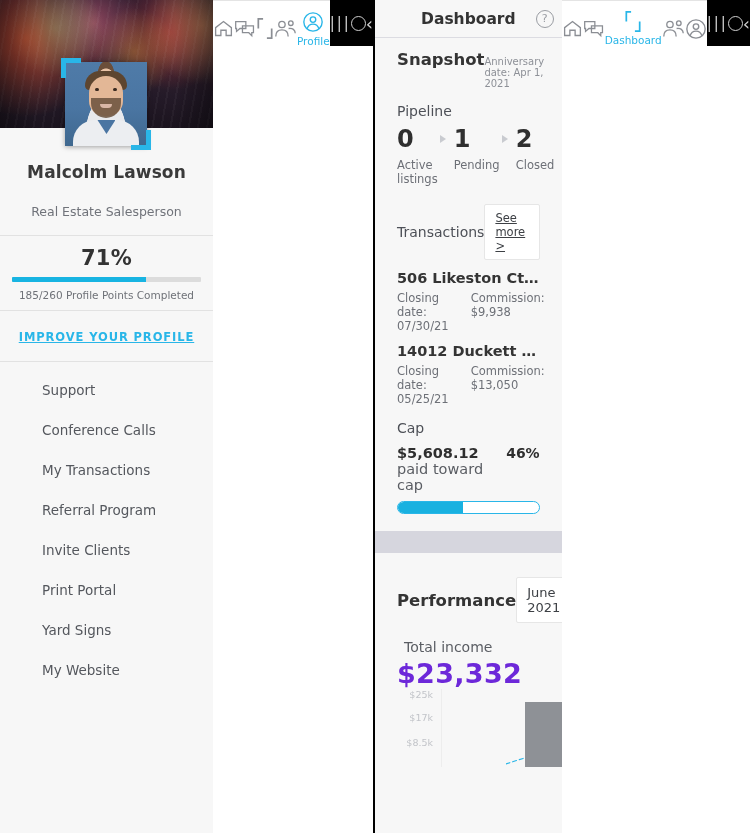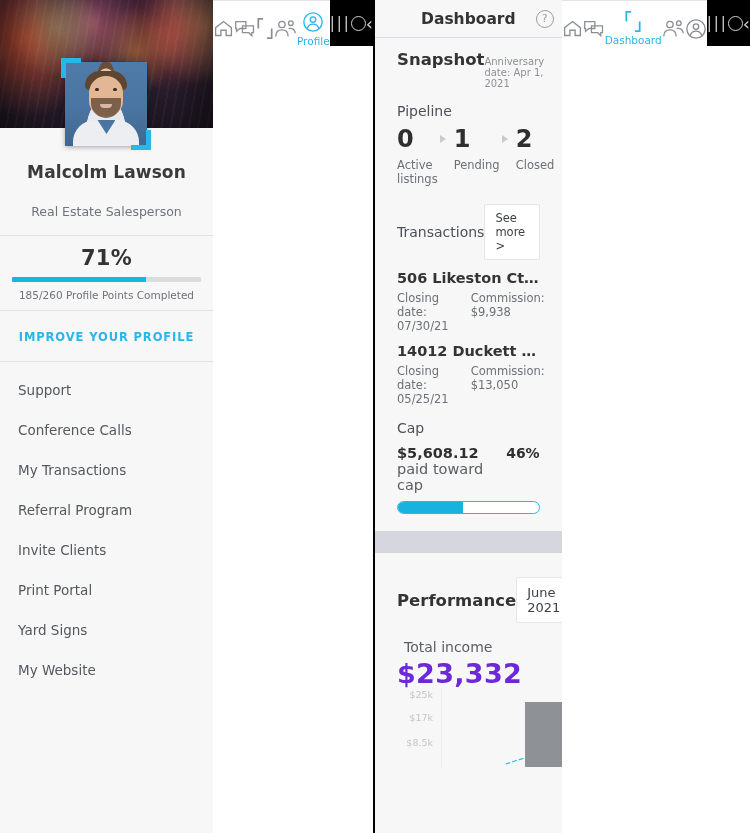"See more >" .seemore { text-decoration: none -> underline }
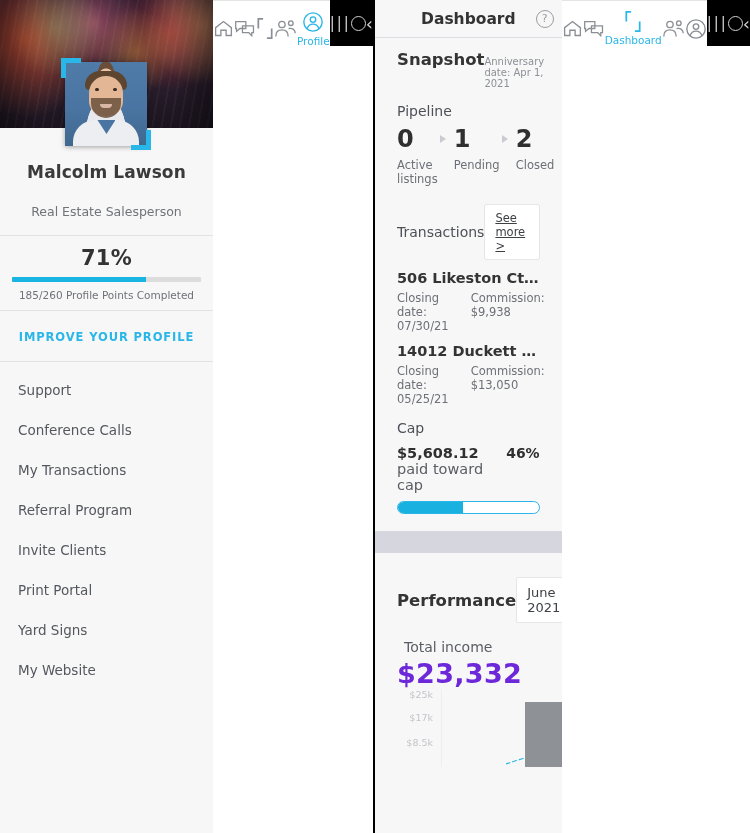"IMPROVE YOUR PROFILE" .improve { text-decoration: none -> underline }
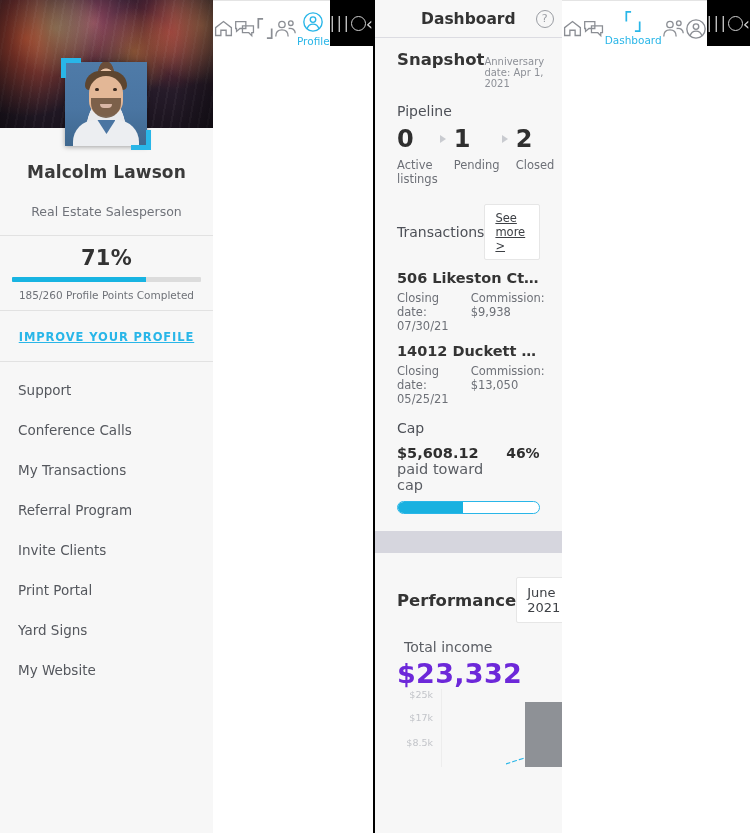"Support" .menu-item { padding: 12px 18px -> 12px 42px }
